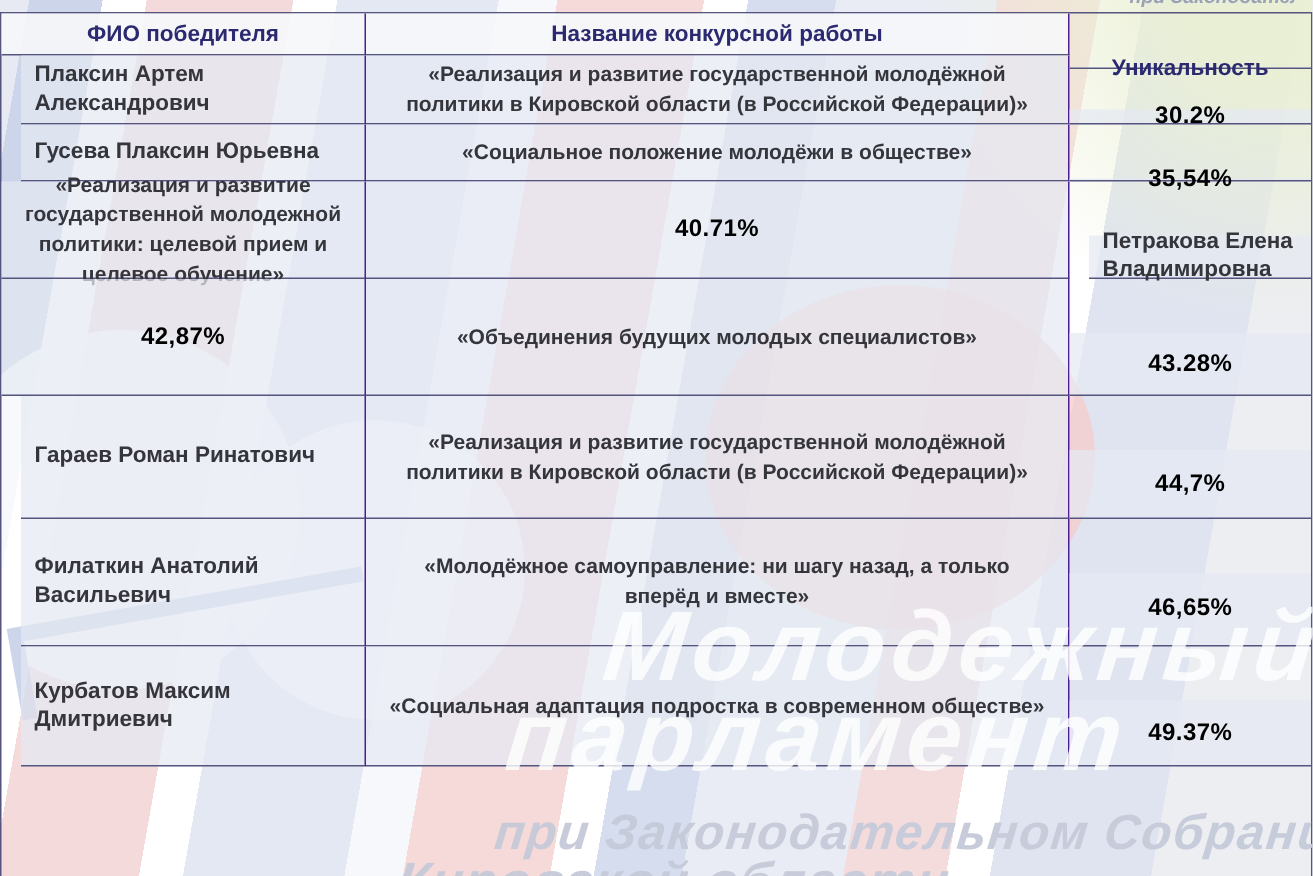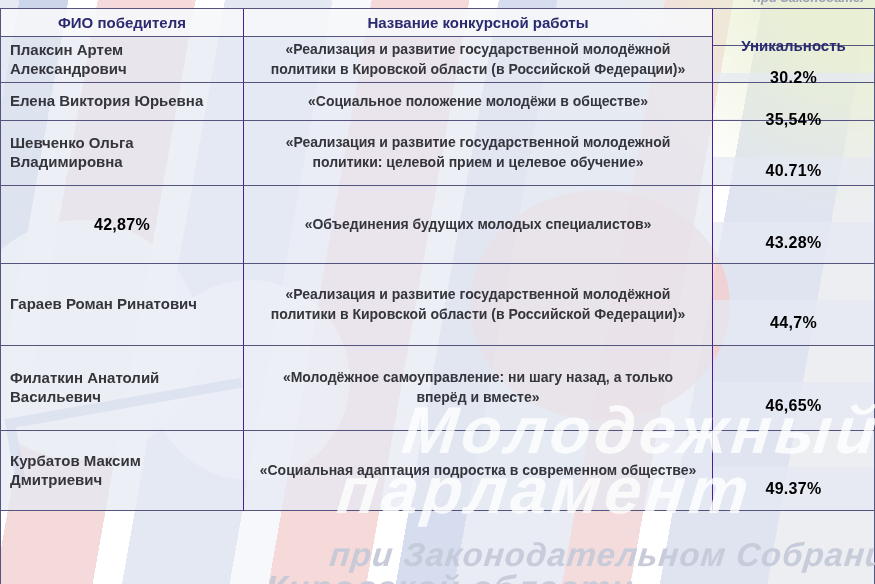"Плаксин Артем Александрович" .cell.name { margin-left: none -> 13px }
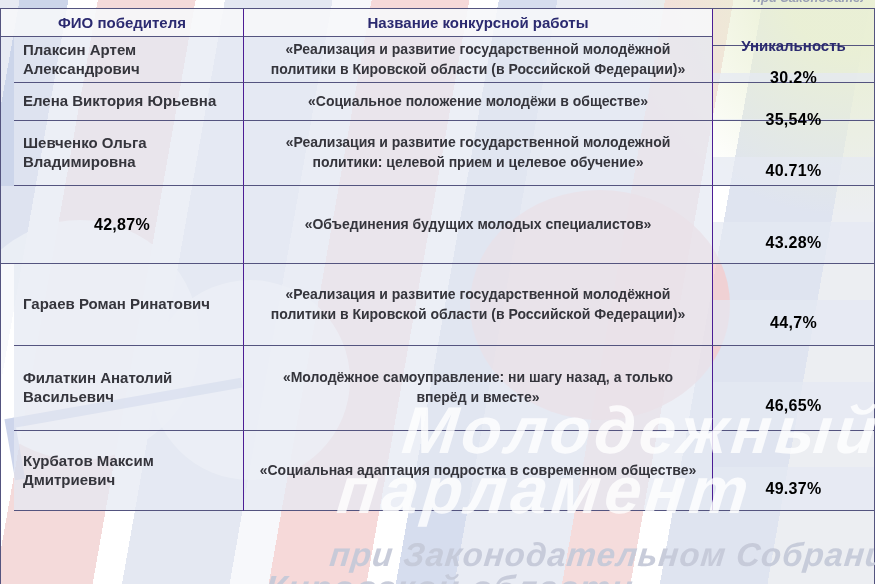"Елена Виктория Юрьевна" div.cell { text: Елена Виктория -> Гусева Плаксин }
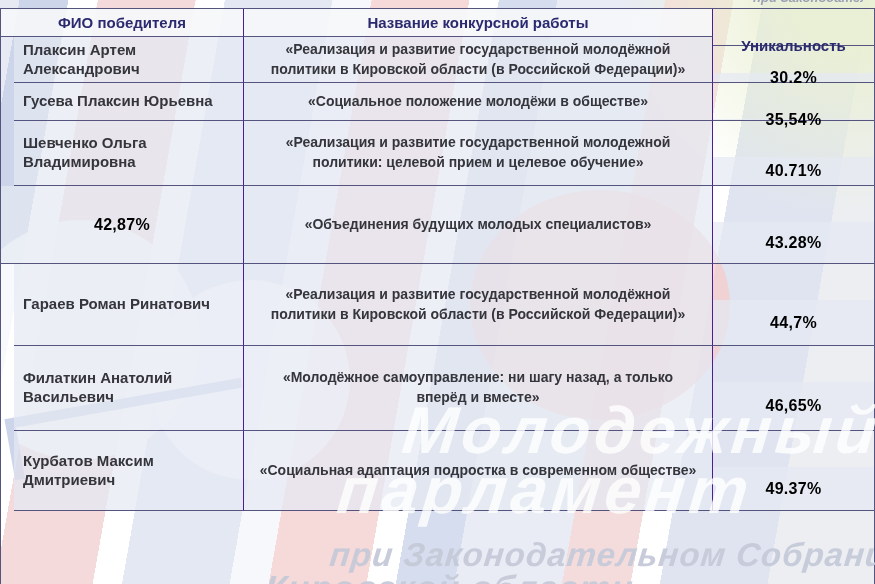"Шевченко Ольга Владимировна" div.cell { html: <div>Шевченко Ольга Владимировна</div> -> none }
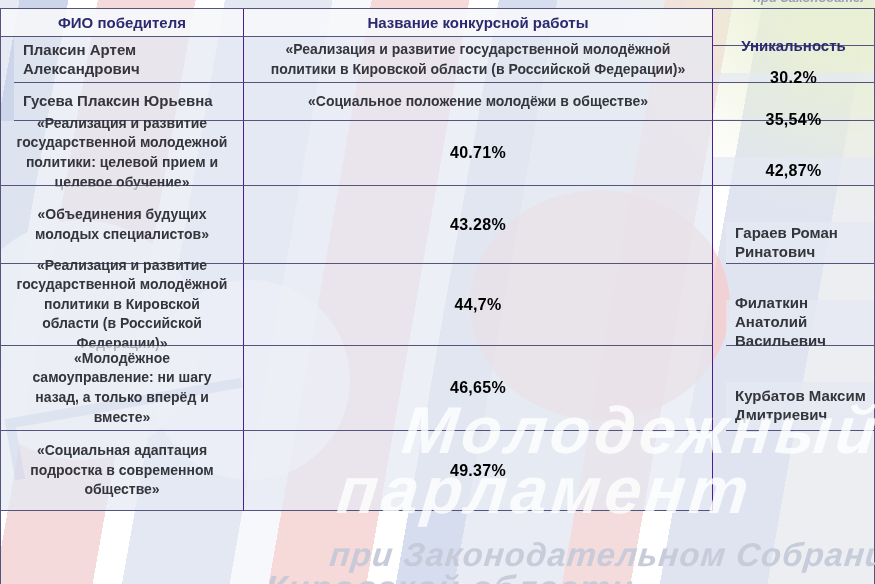"Петракова Елена Владимировна" div.cell { html: none -> <div>Петракова Елена Владимировна</div> }
